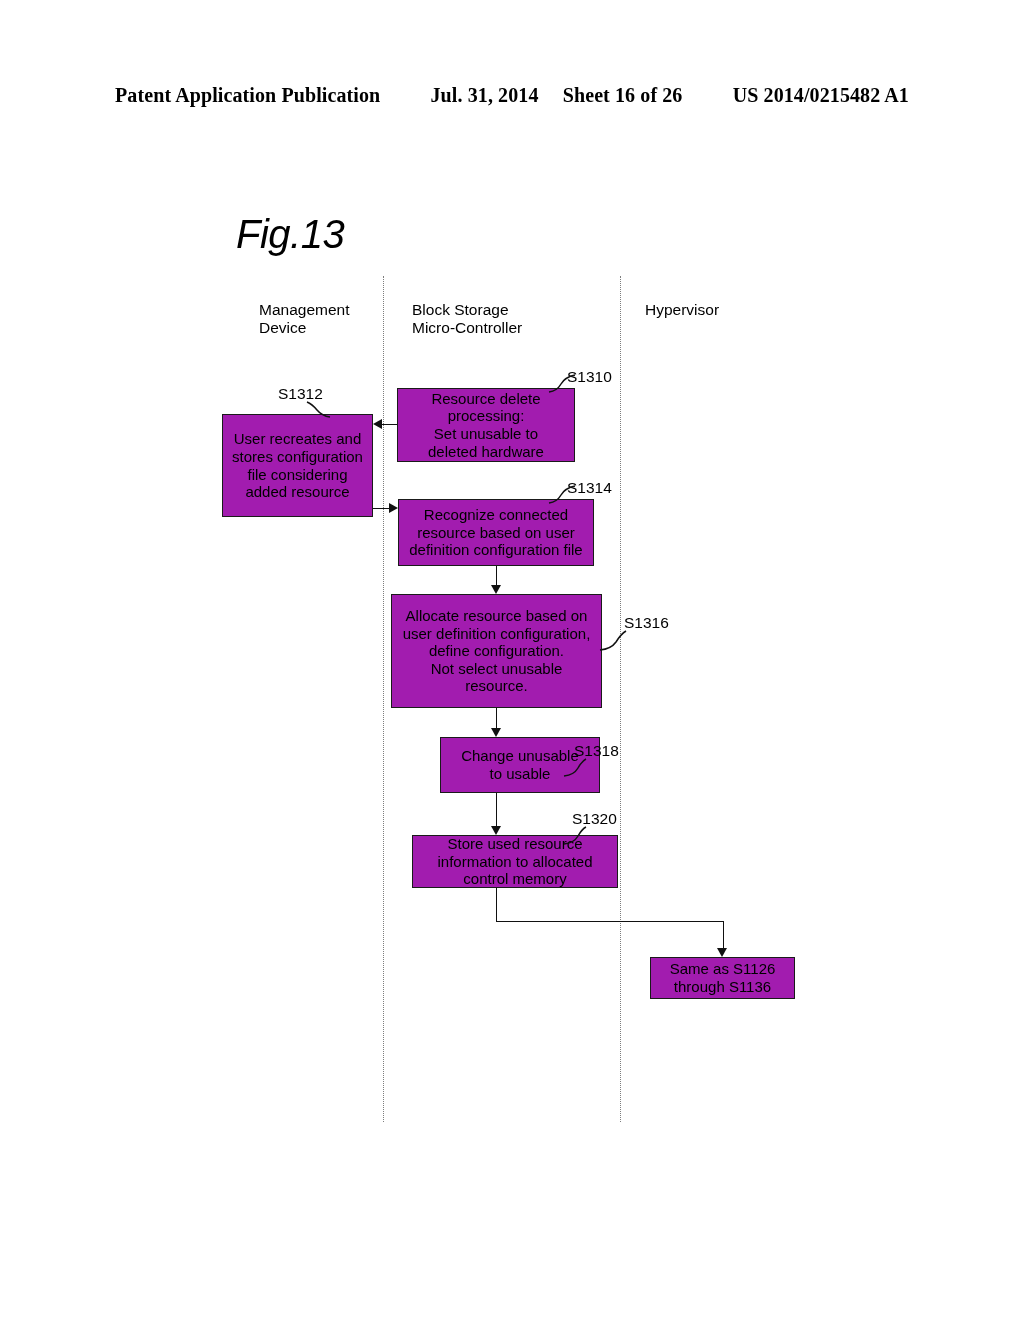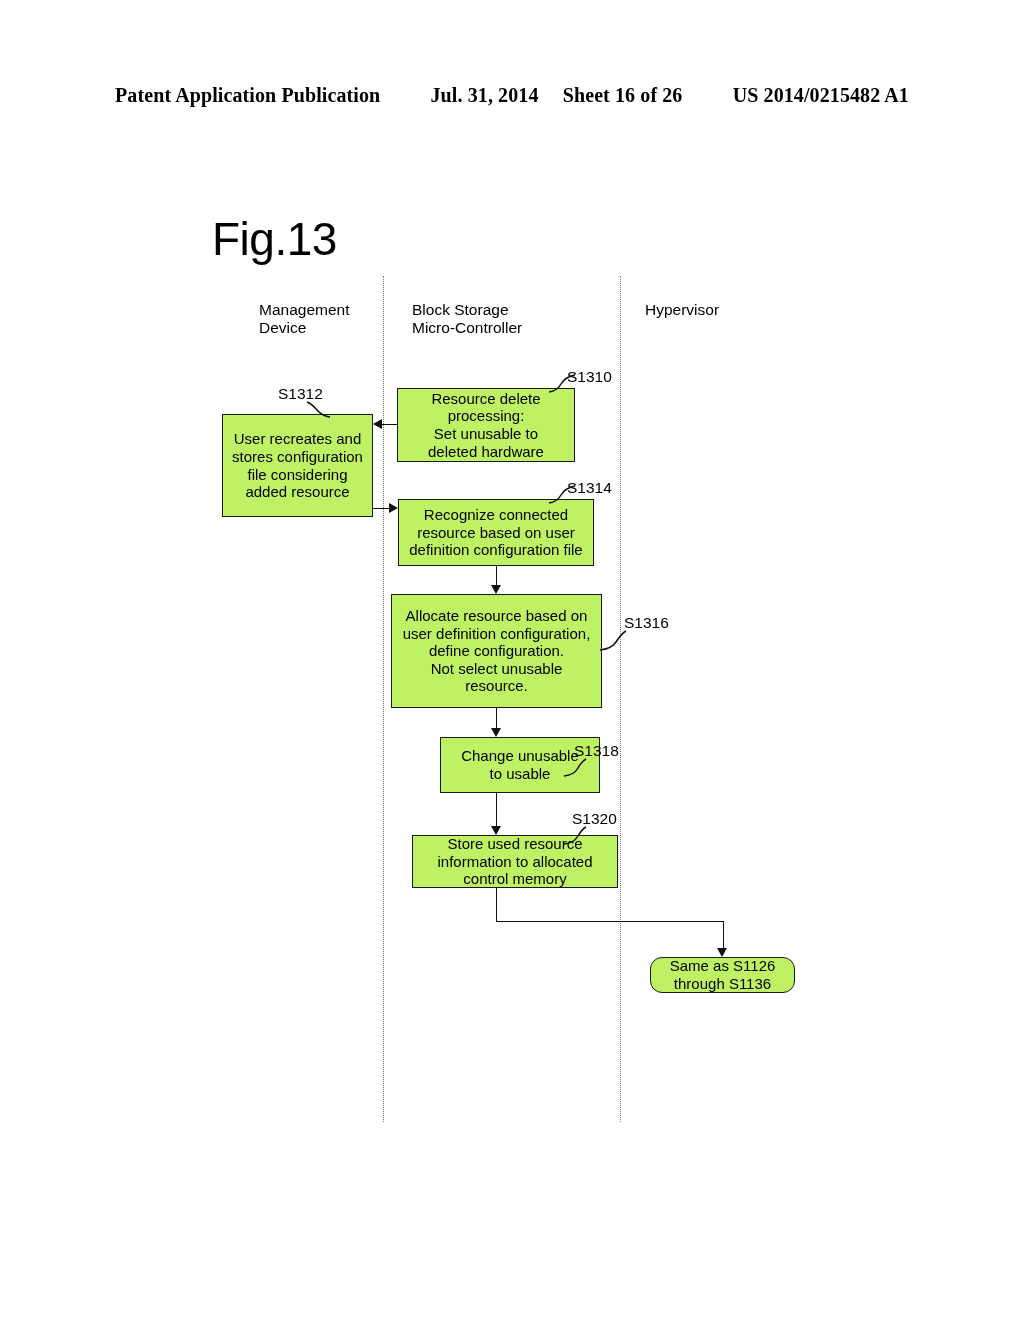"Fig.13" #fig-title { font-size: 46px -> 40px; font-style: none -> italic; left: 212px -> 236px }
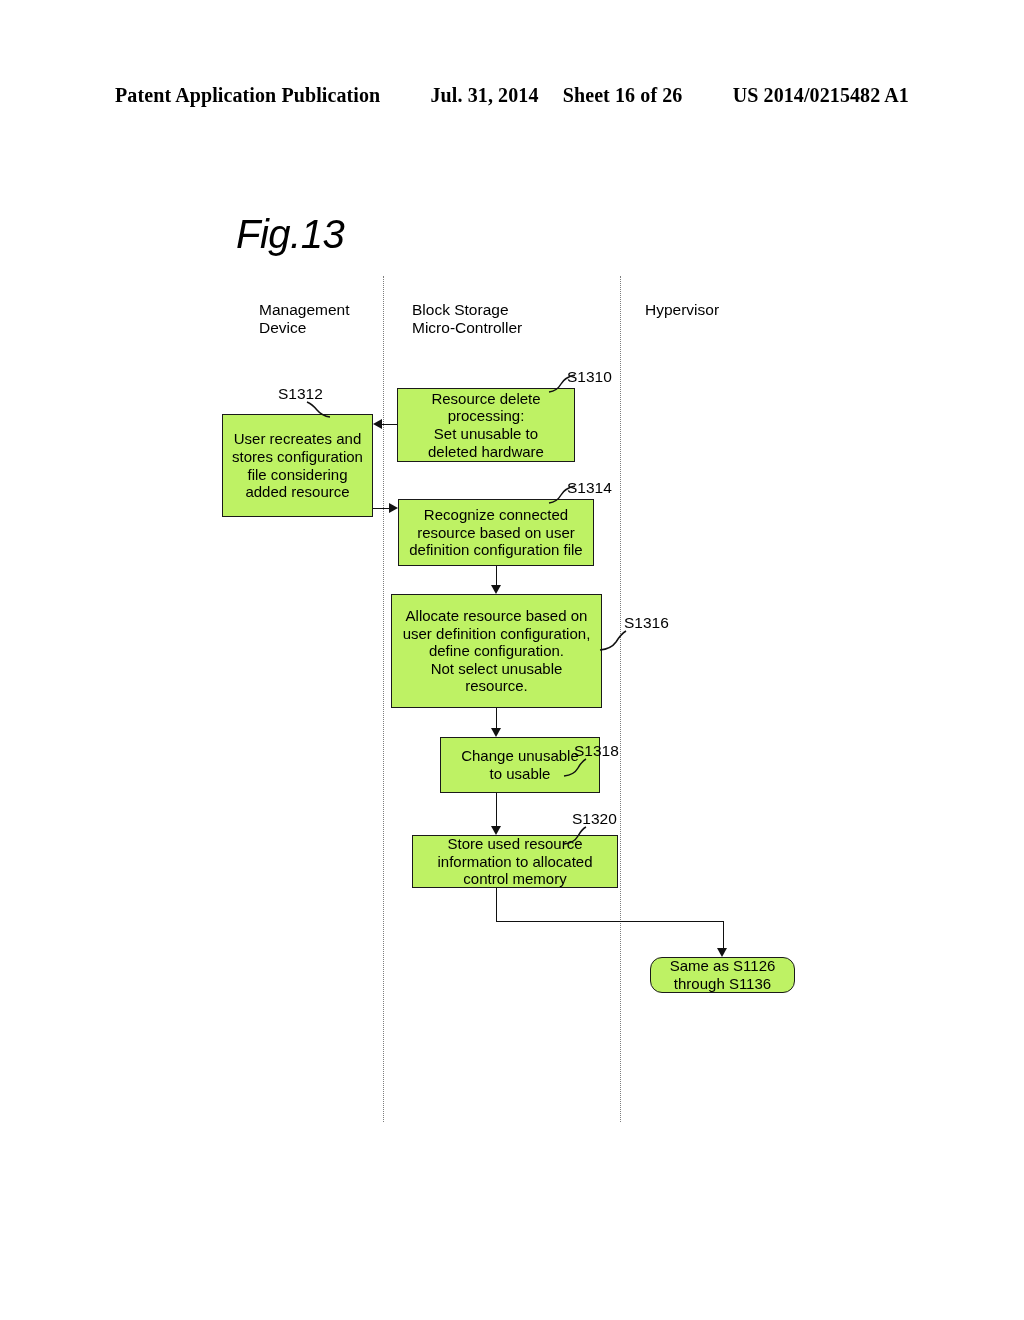"Resource delete" .flow-box { background: #bef264 -> #a21caf }
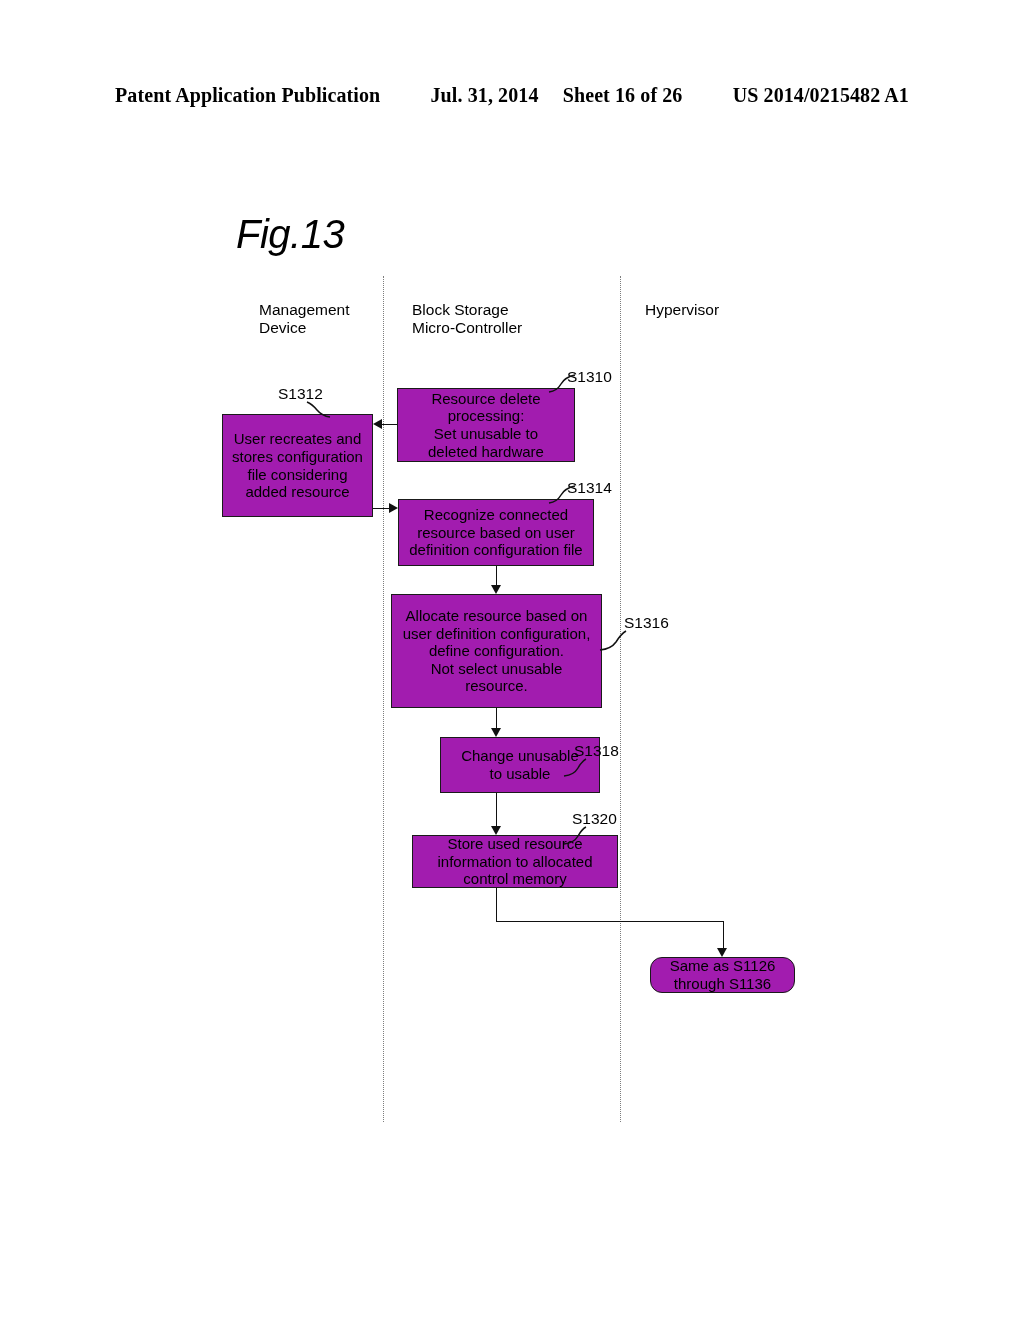"Same as S1126" div.flow-box { border-radius: 12px -> none; height: 36px -> 42px }
